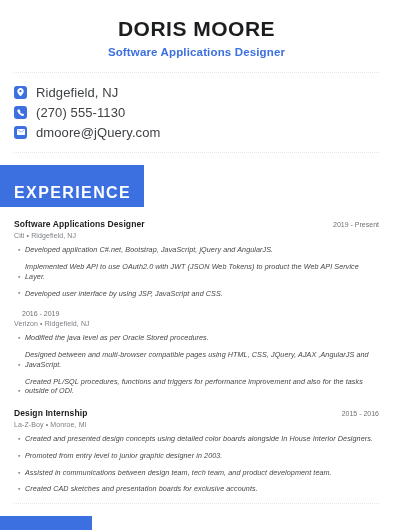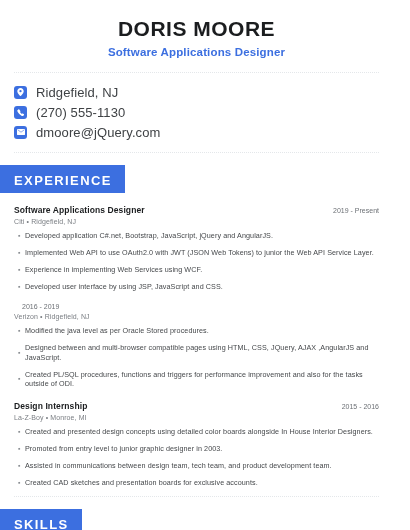"EXPERIENCE" .sec-bar { font-size: 13px -> 16px; padding: 8px 13px 5px 14px -> 19px 13px 5px 14px }
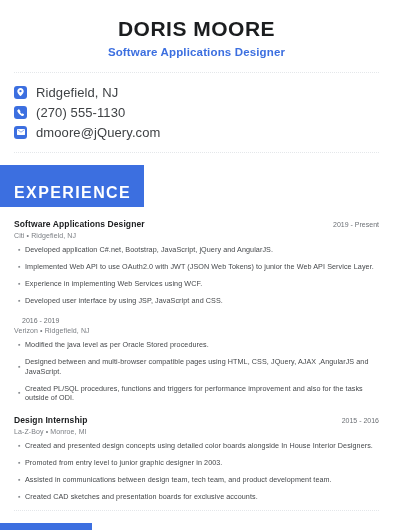"Developed application C#.net, Bootstrap," .bullet { align-items: center -> flex-end; font-style: none -> italic }
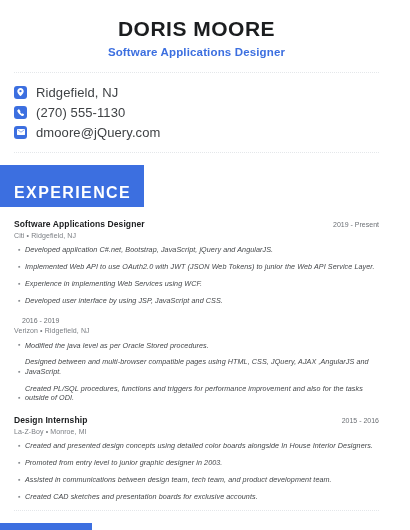"Implemented Web API to use" span.btxt { text: junior -> product }
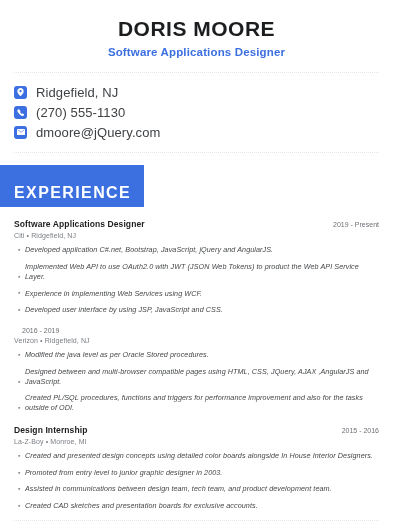"Experience in implementing Web Services" div.bullet { html: <div> <span>▪</span> <span>Experience in implementing Web Services using WCF.</span> </div> -> none }
